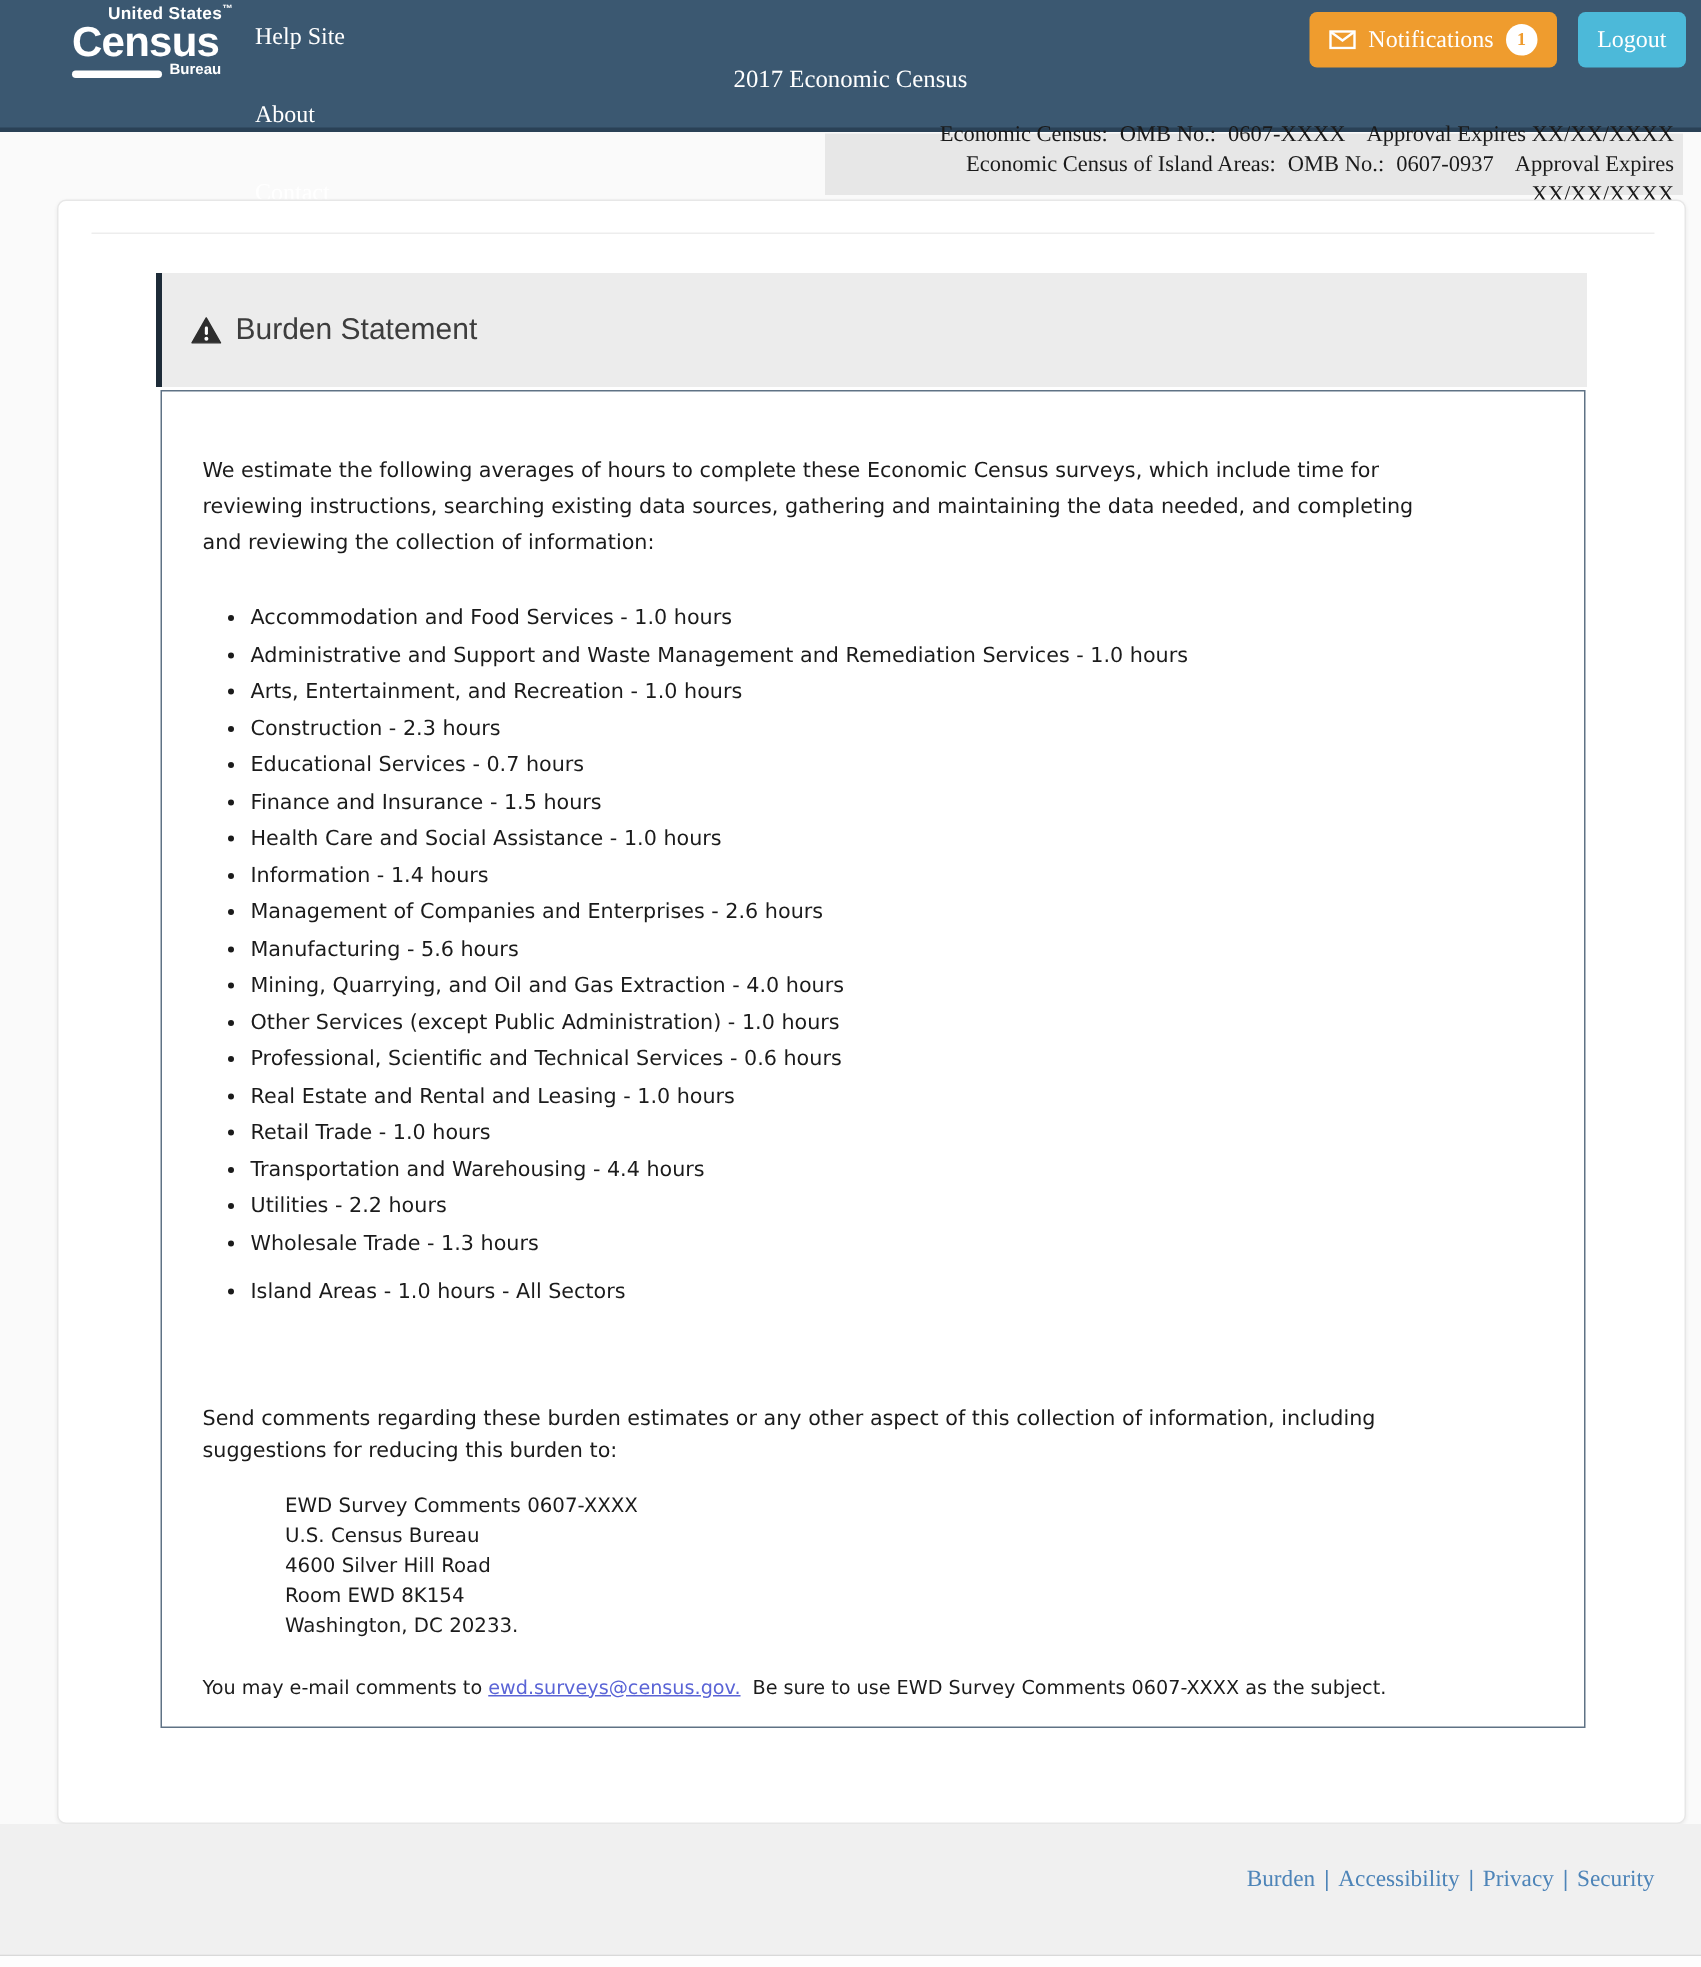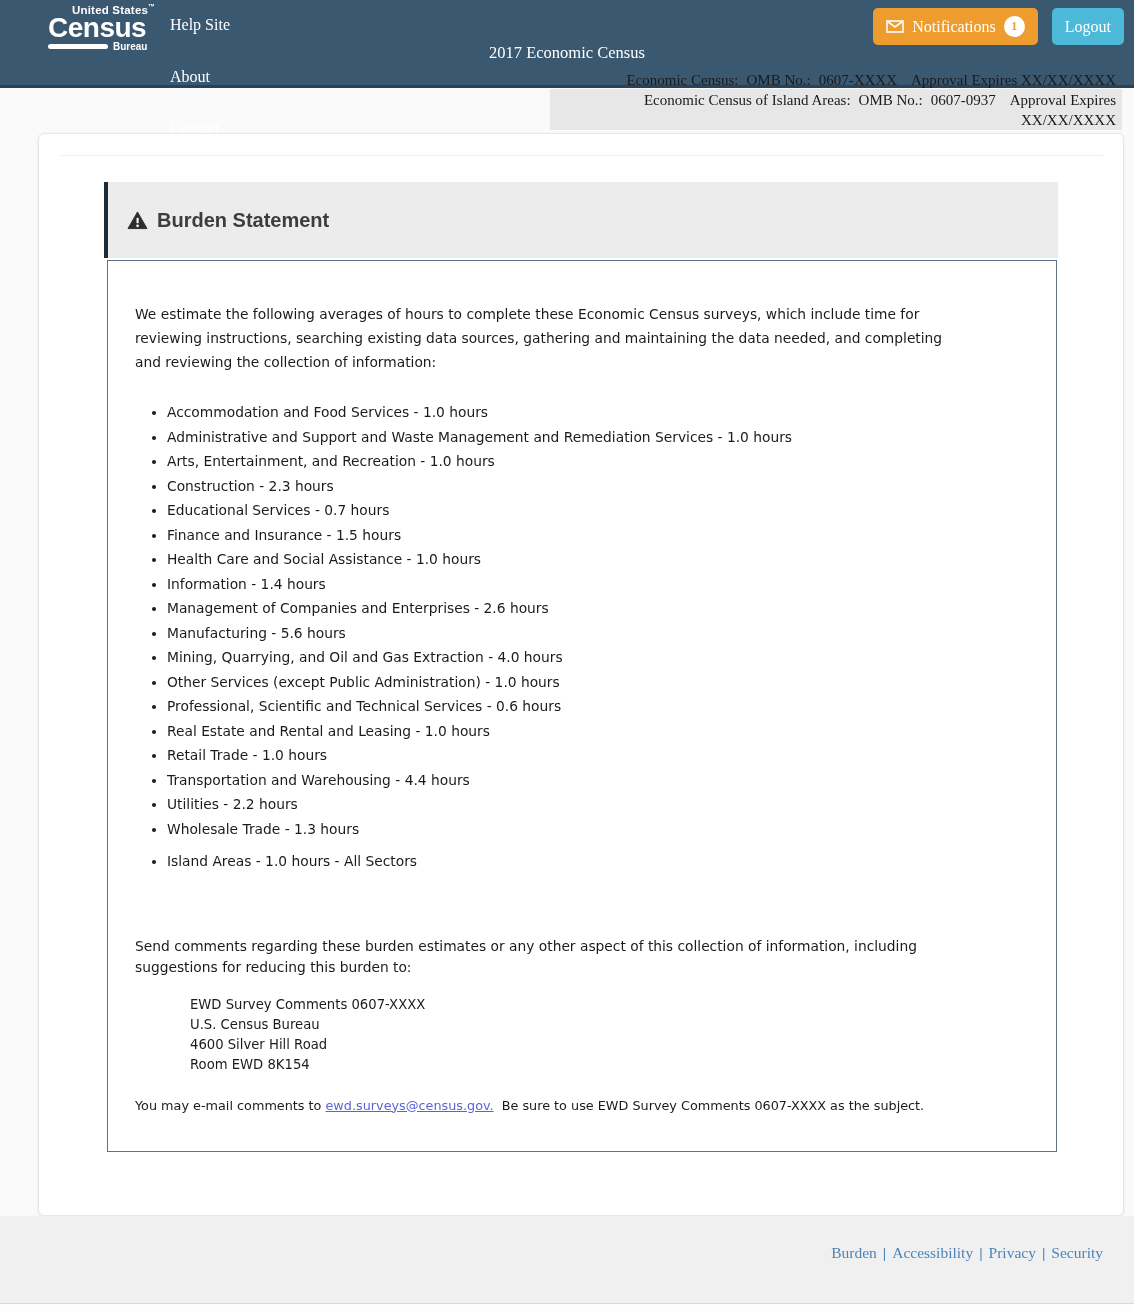"Bureau" .logo-bottom { align-items: center -> flex-end }
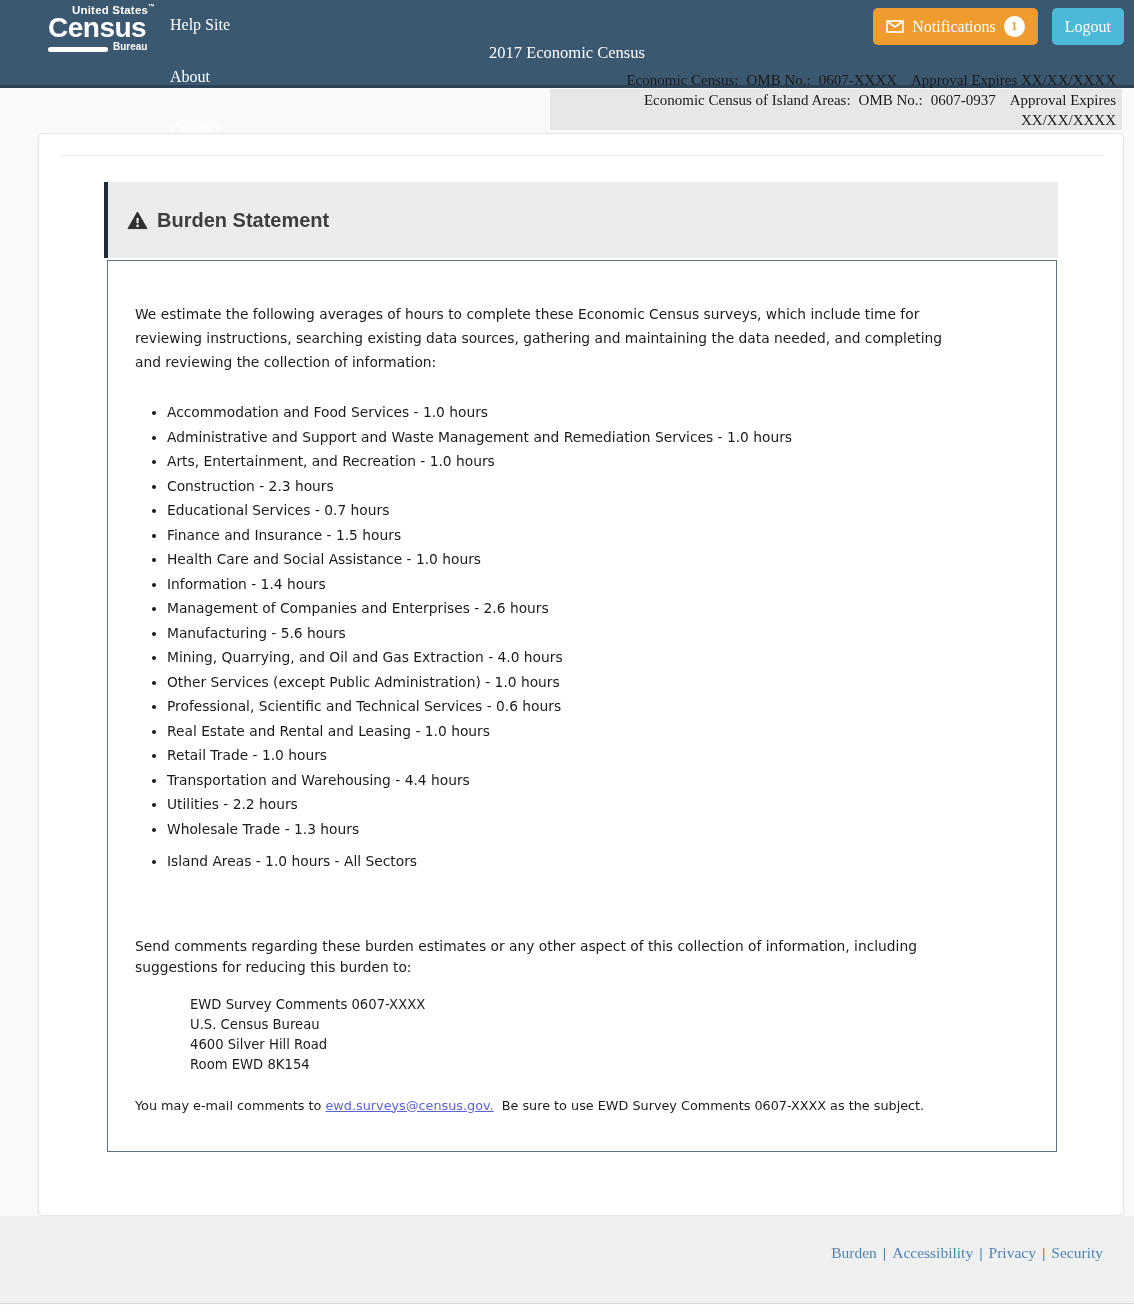"Economic Census: OMB No.: 0607-XXXX" .omb-strip { justify-content: flex-end -> center }
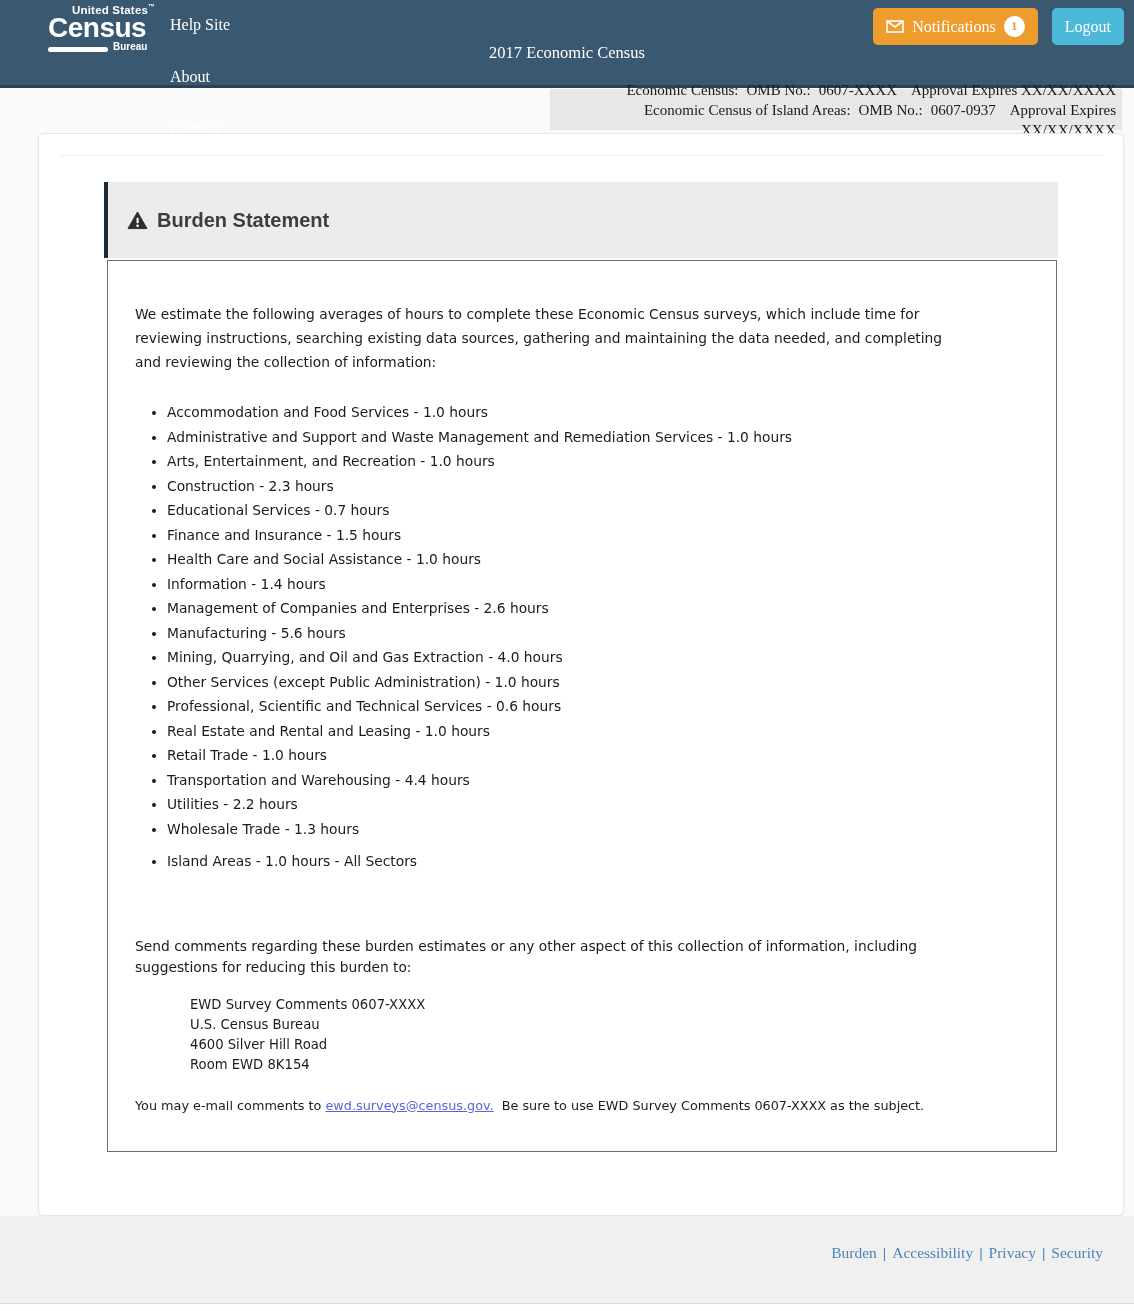"Burden Statement" .panel-title { font-weight: bold -> normal }
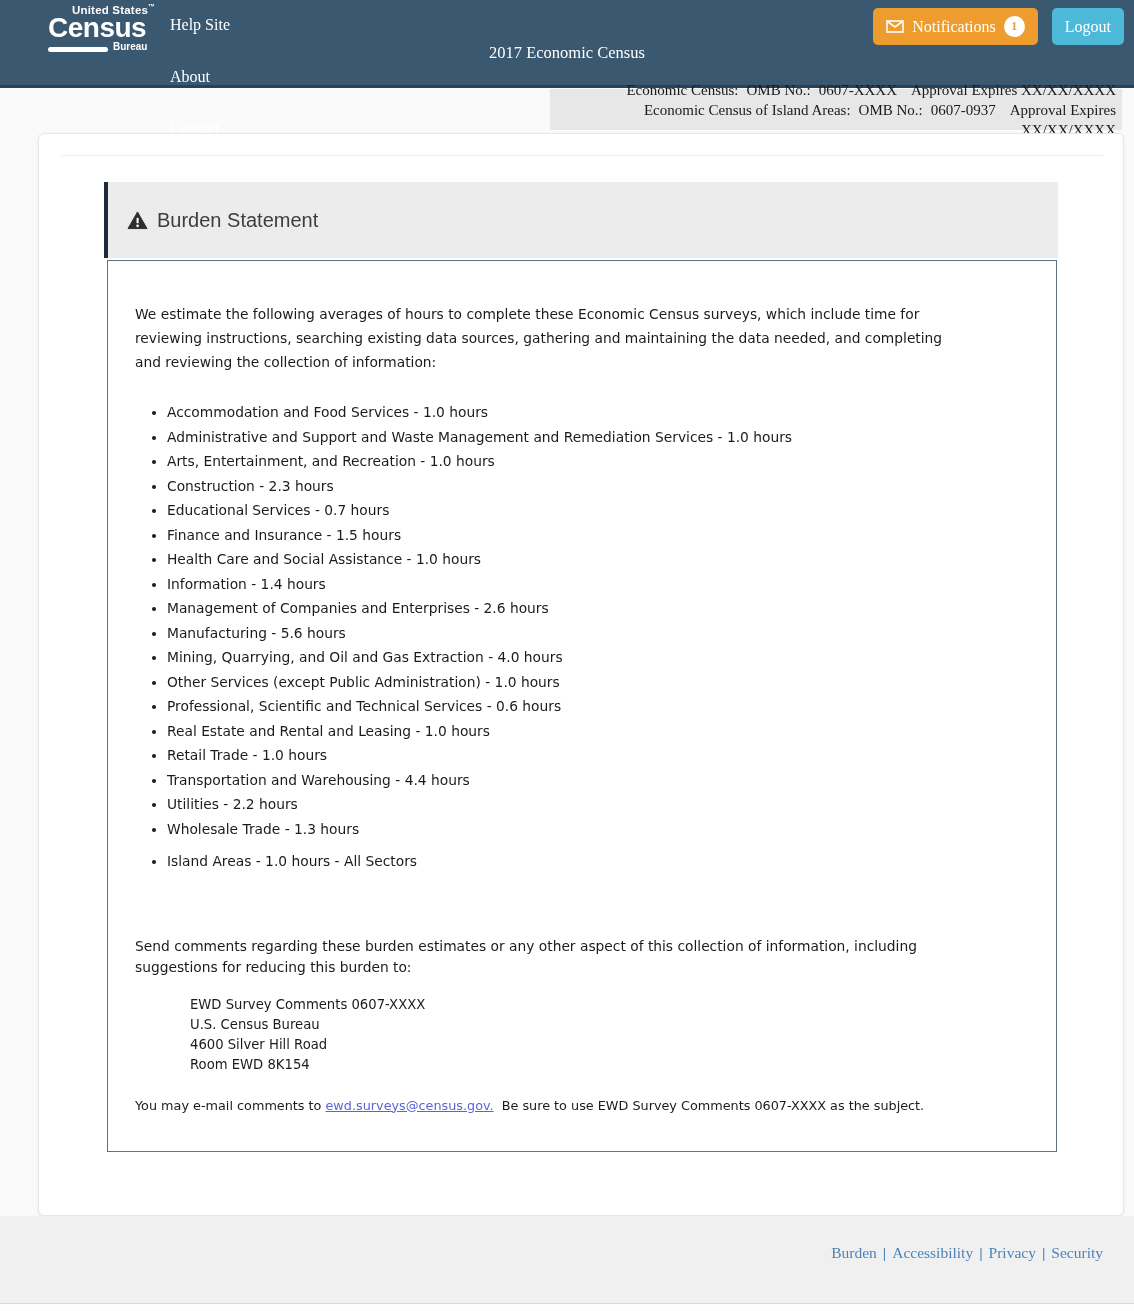"Washington, DC 20233." div { html: none -> <div>Washington, DC 20233.</div> }
